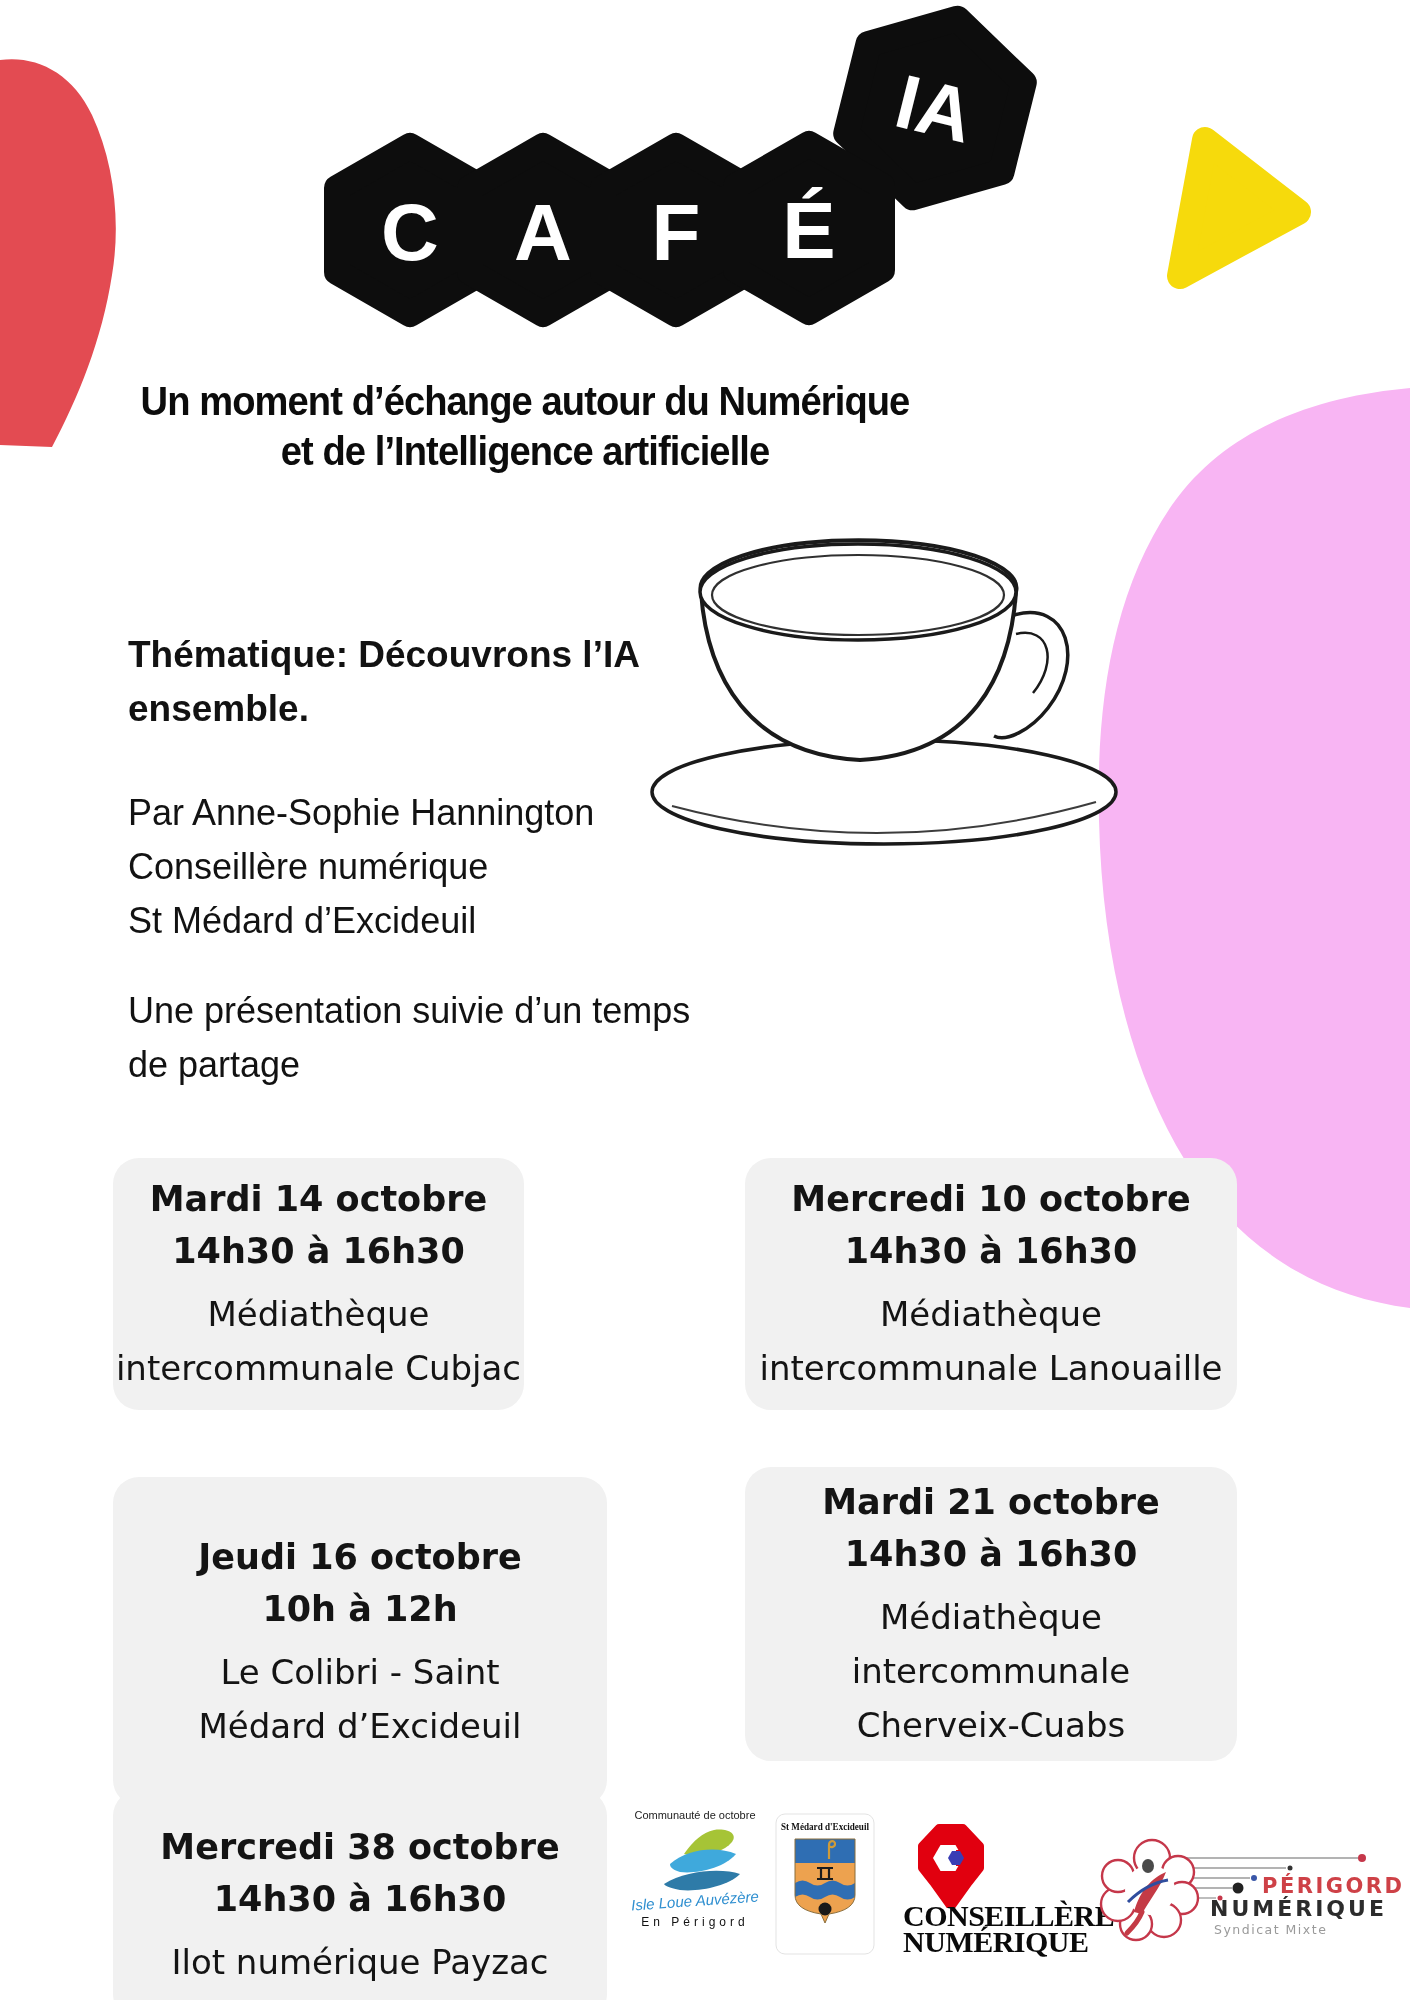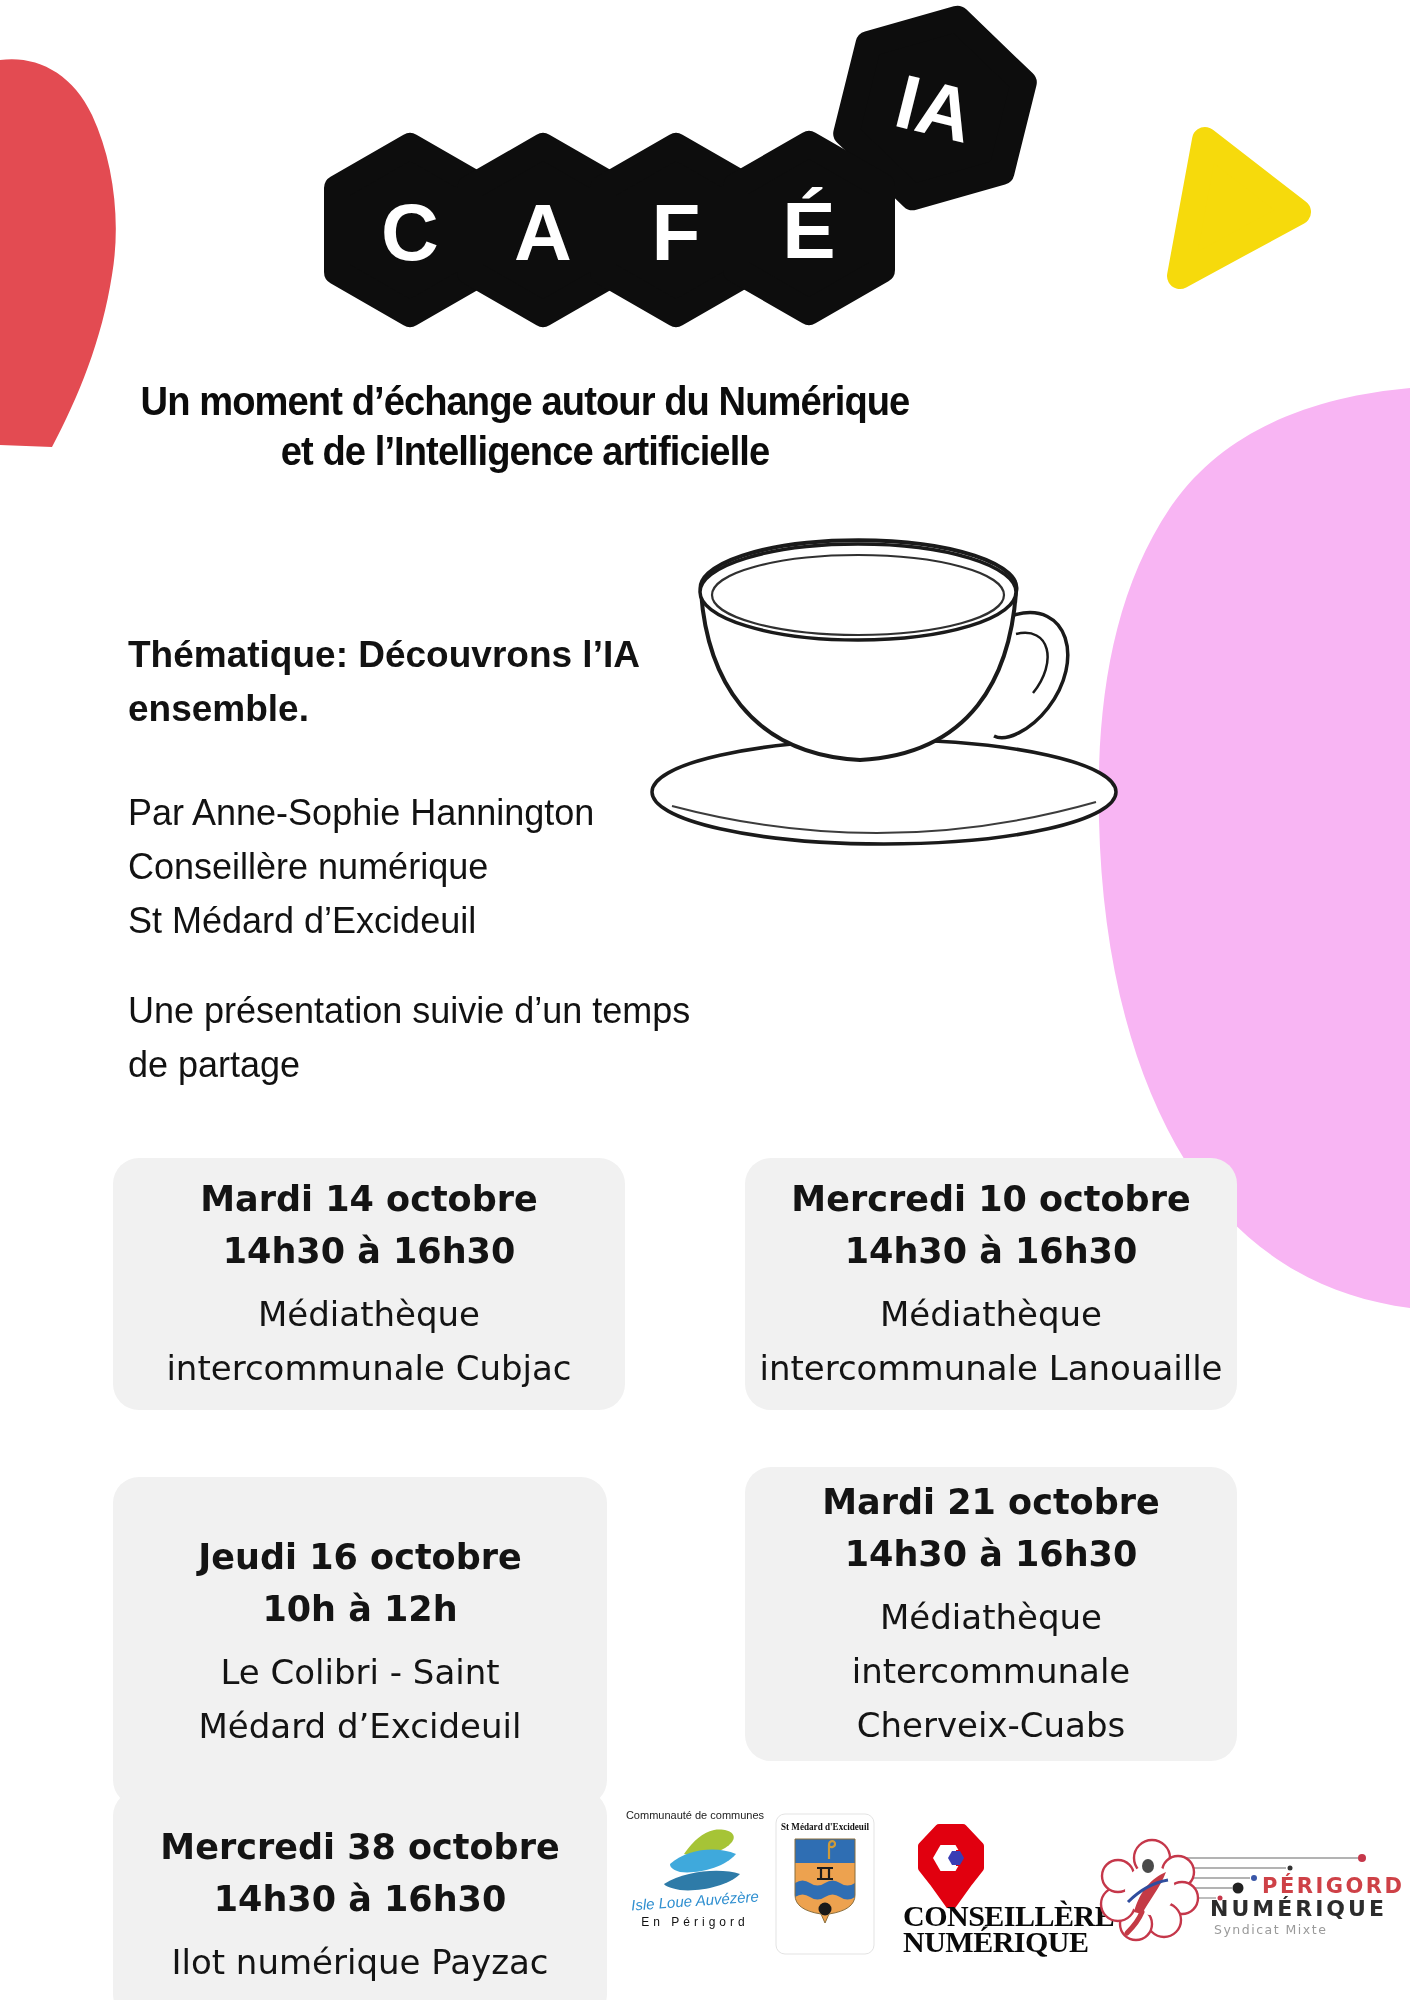"Mardi 14 octobre" div.card { width: 512px -> 411px }
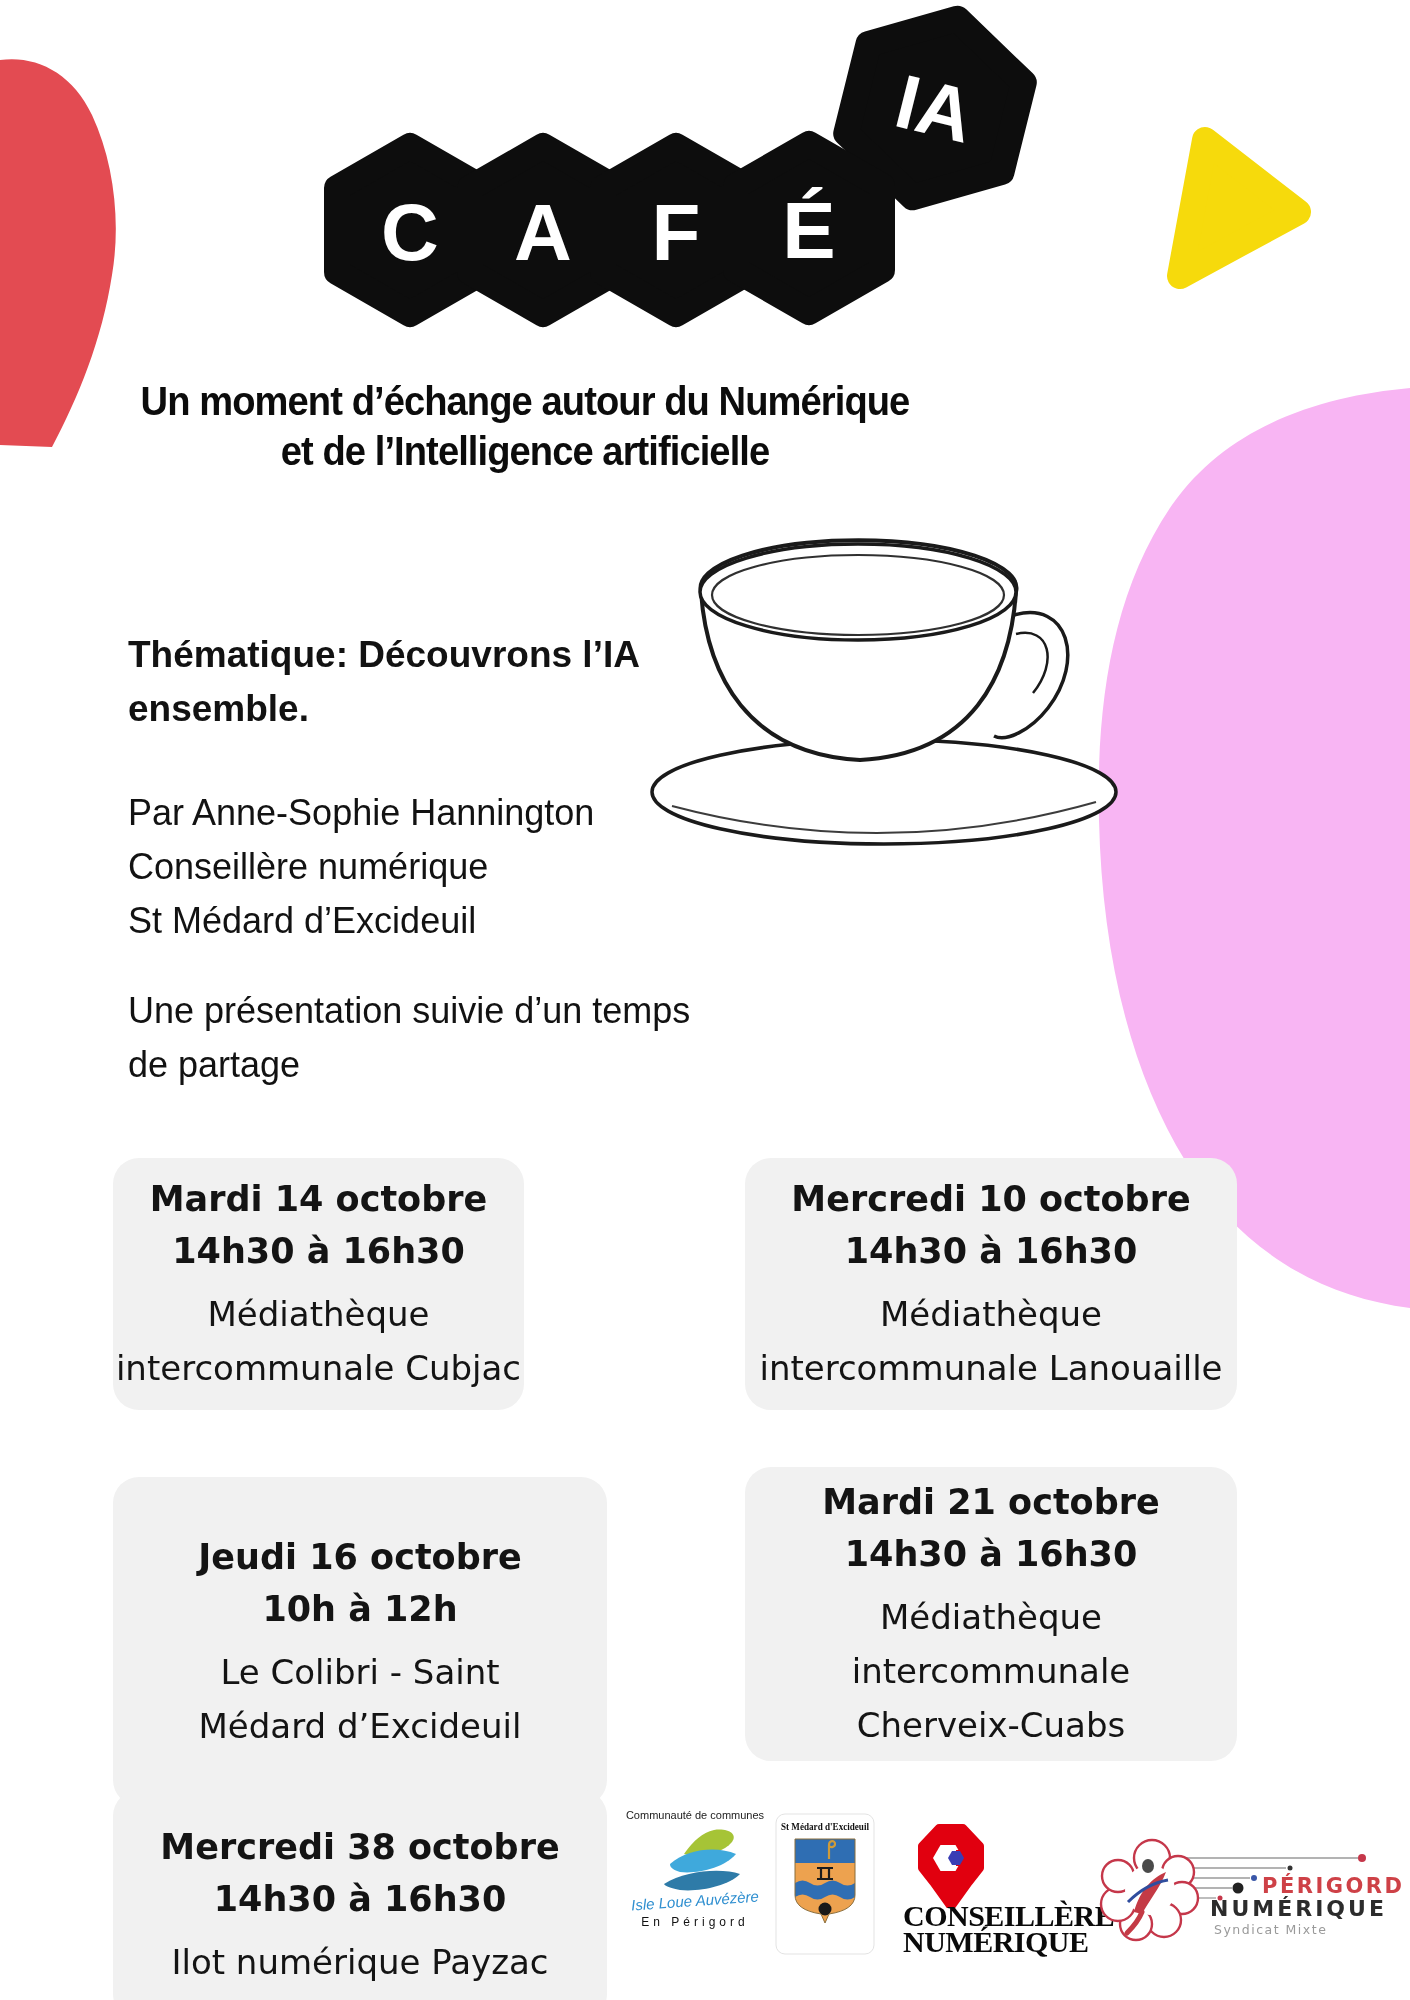"Communauté de communes" div.cdc-header { text: communes -> octobre }
